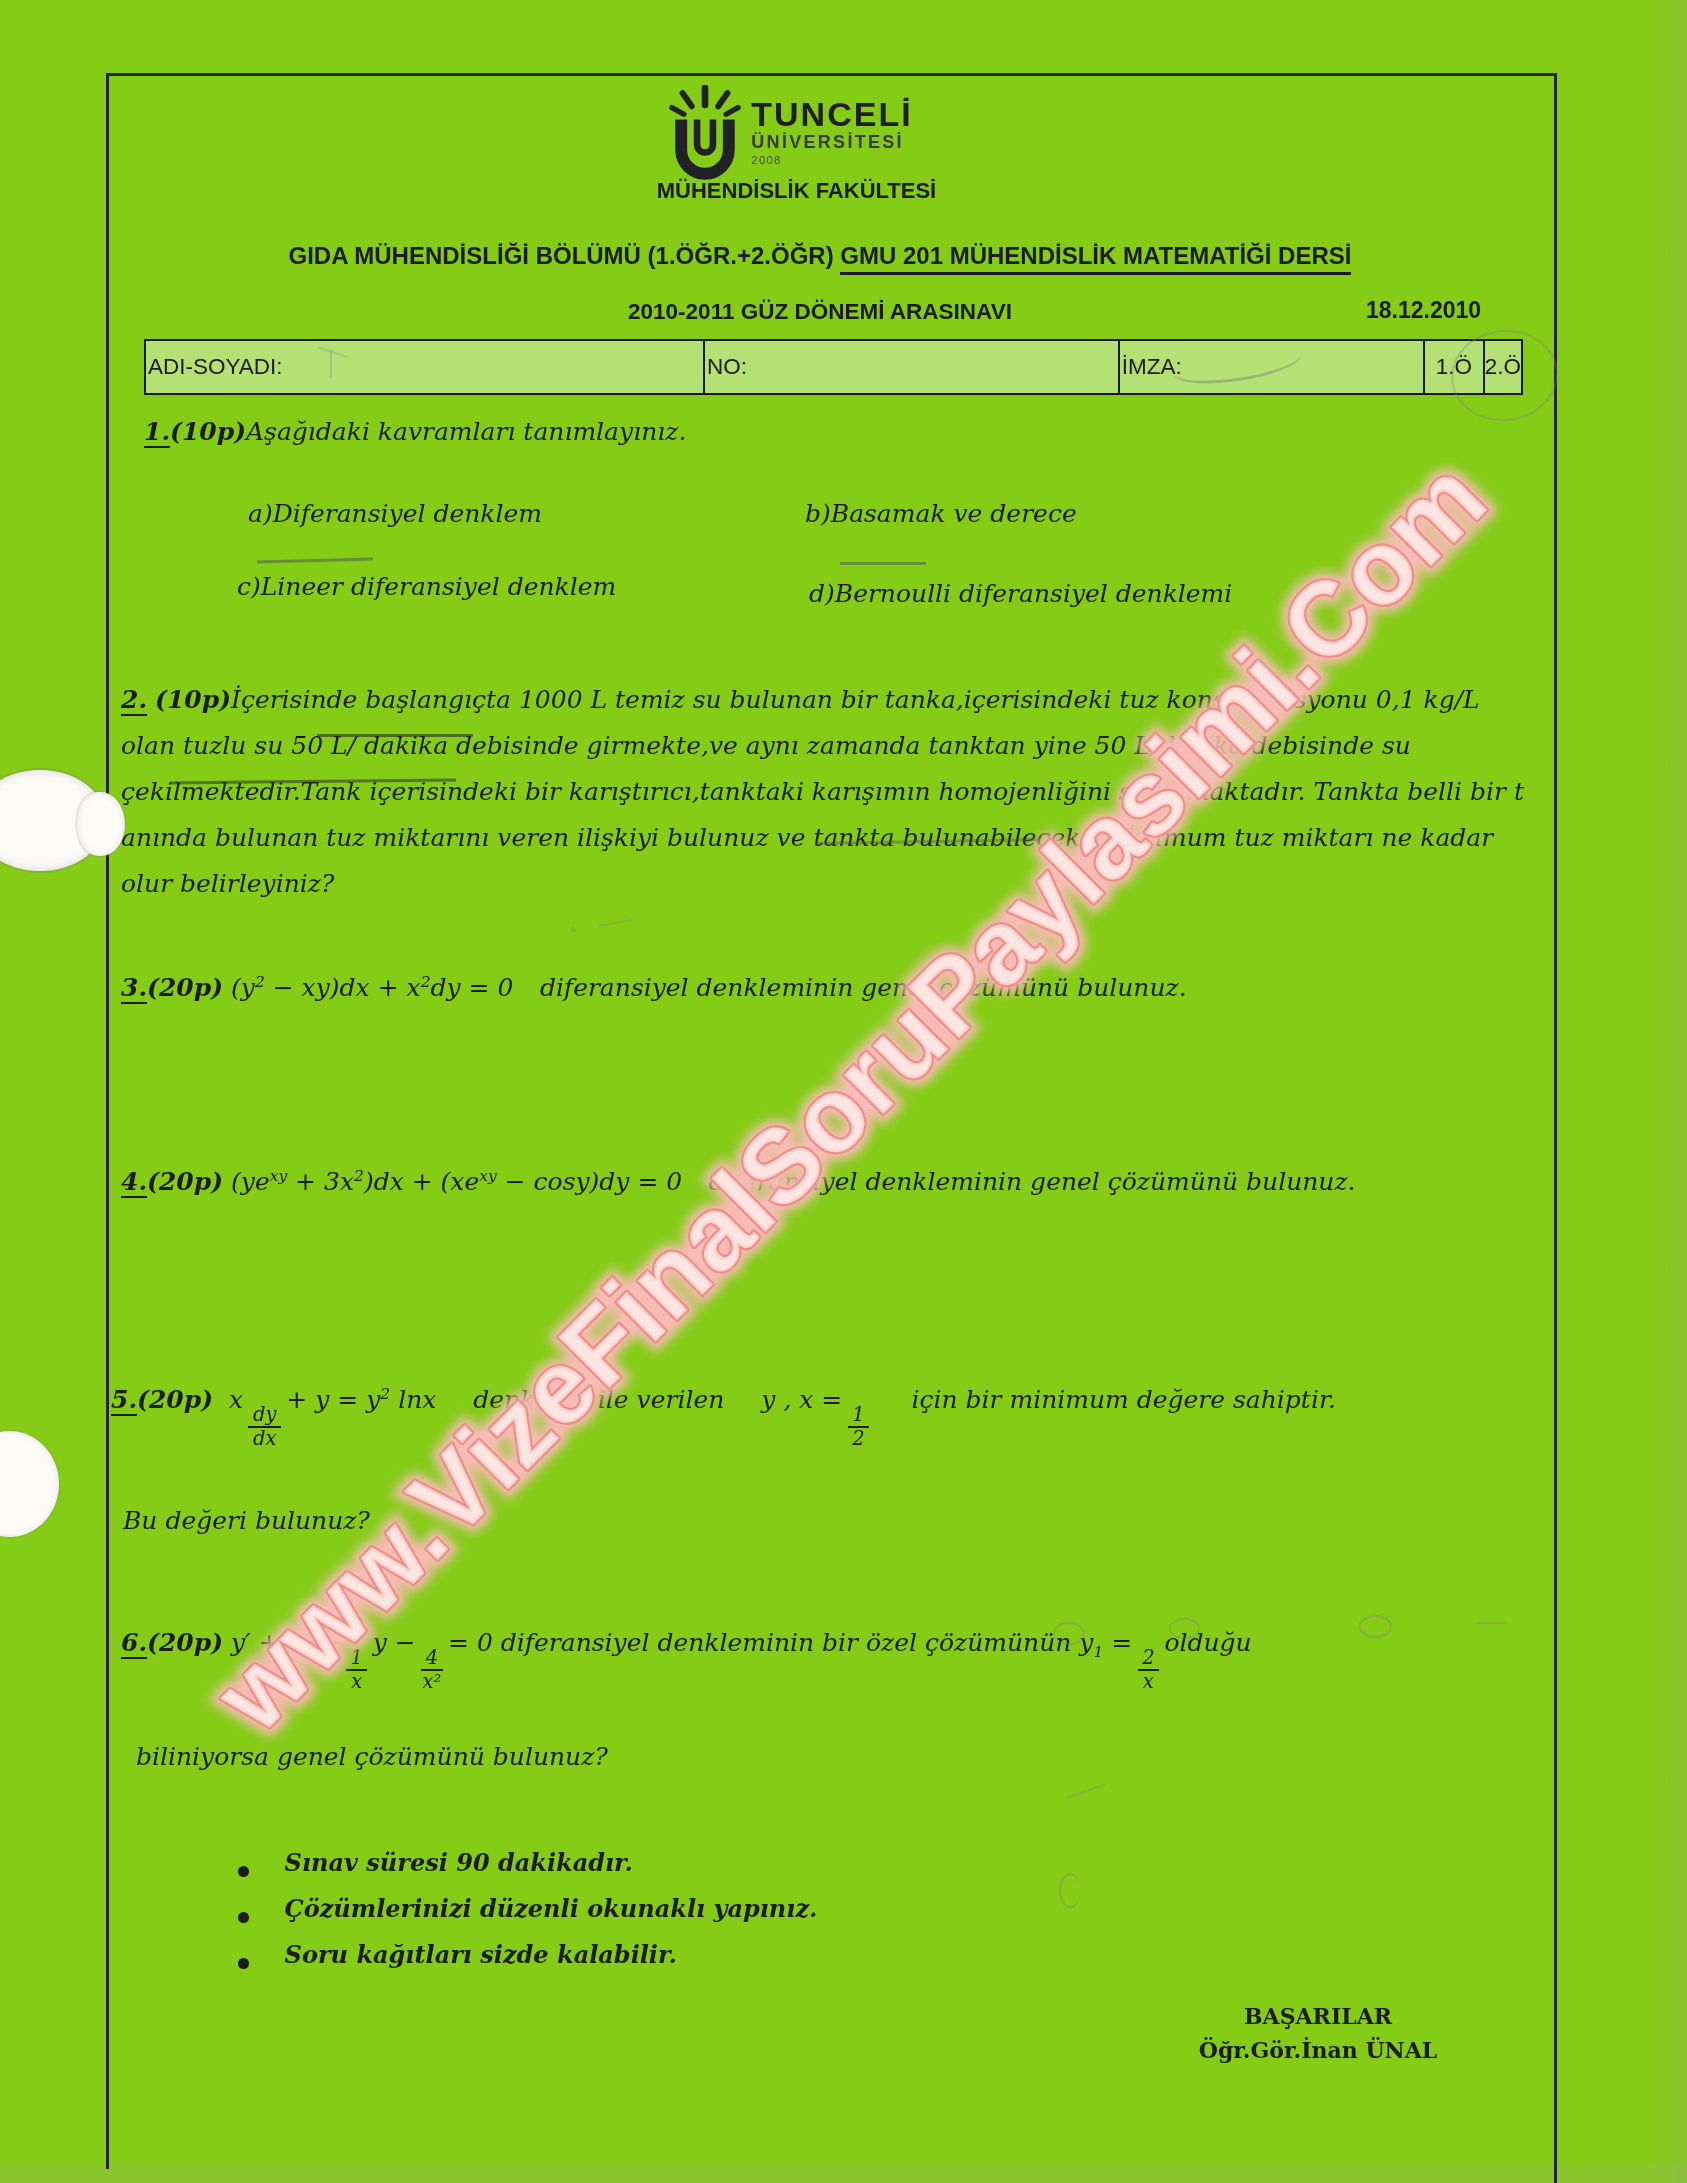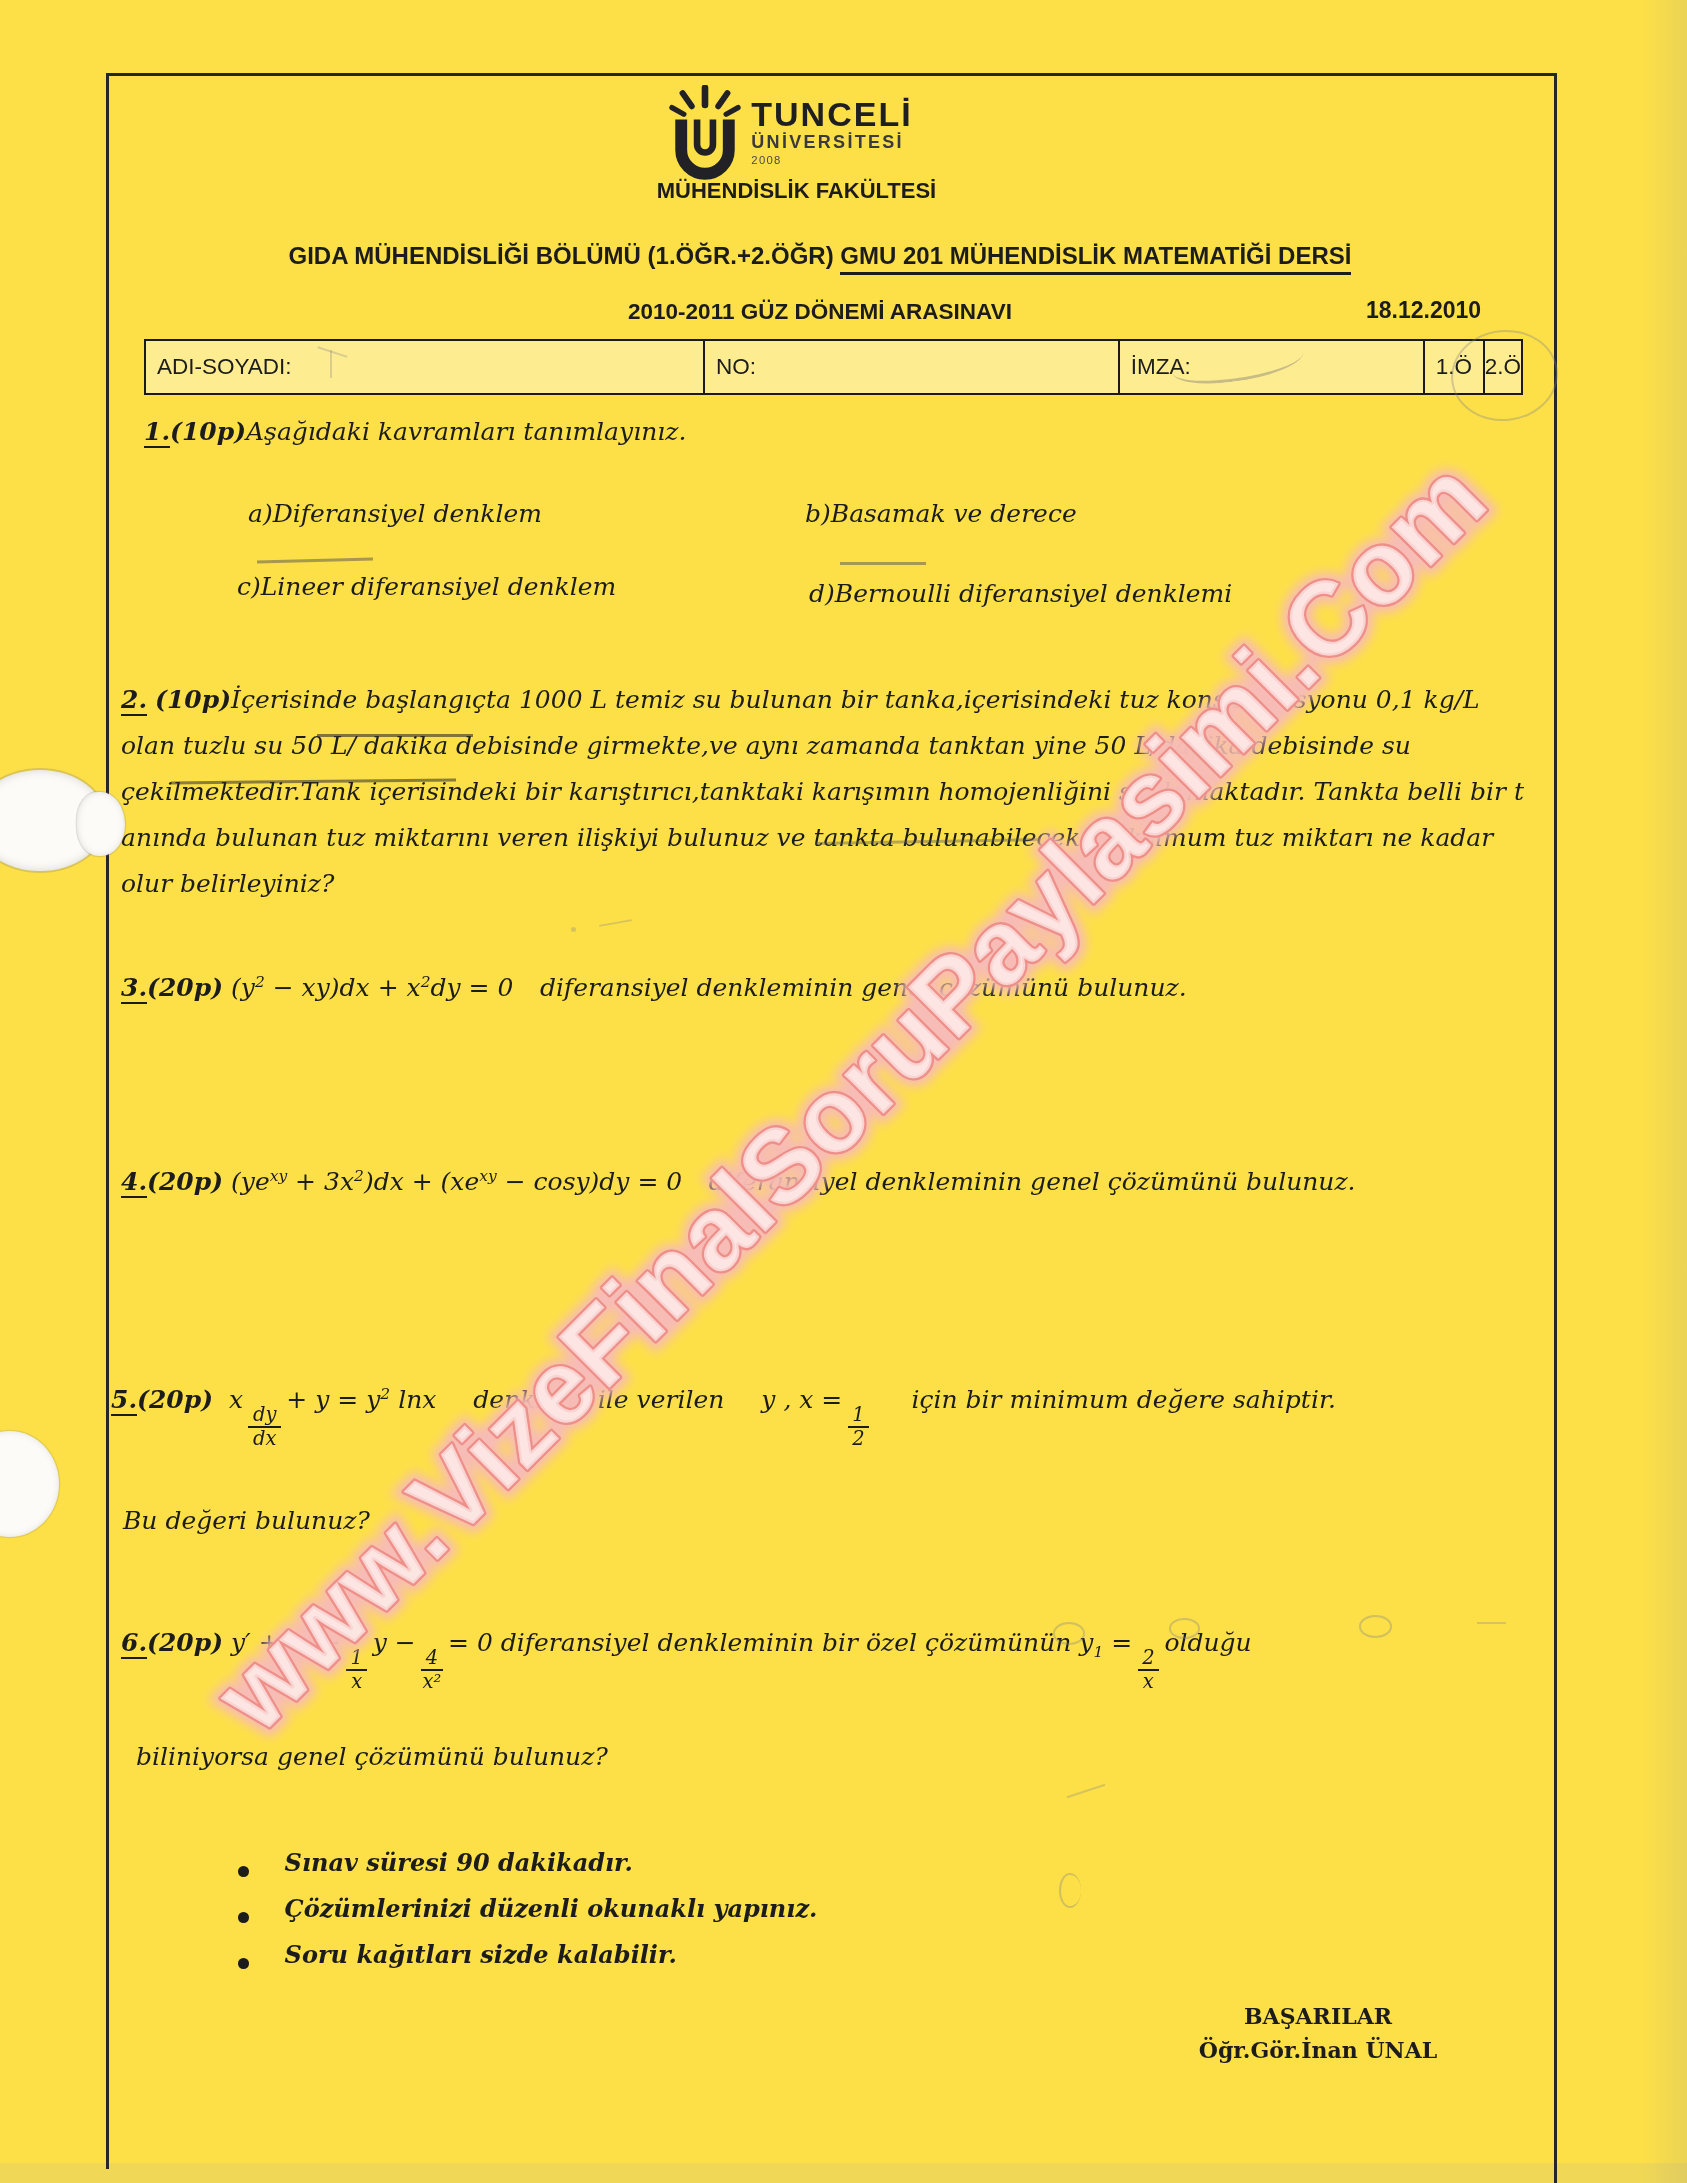"TUNCELİ" .page { background: #fde047 -> #84cc16 }
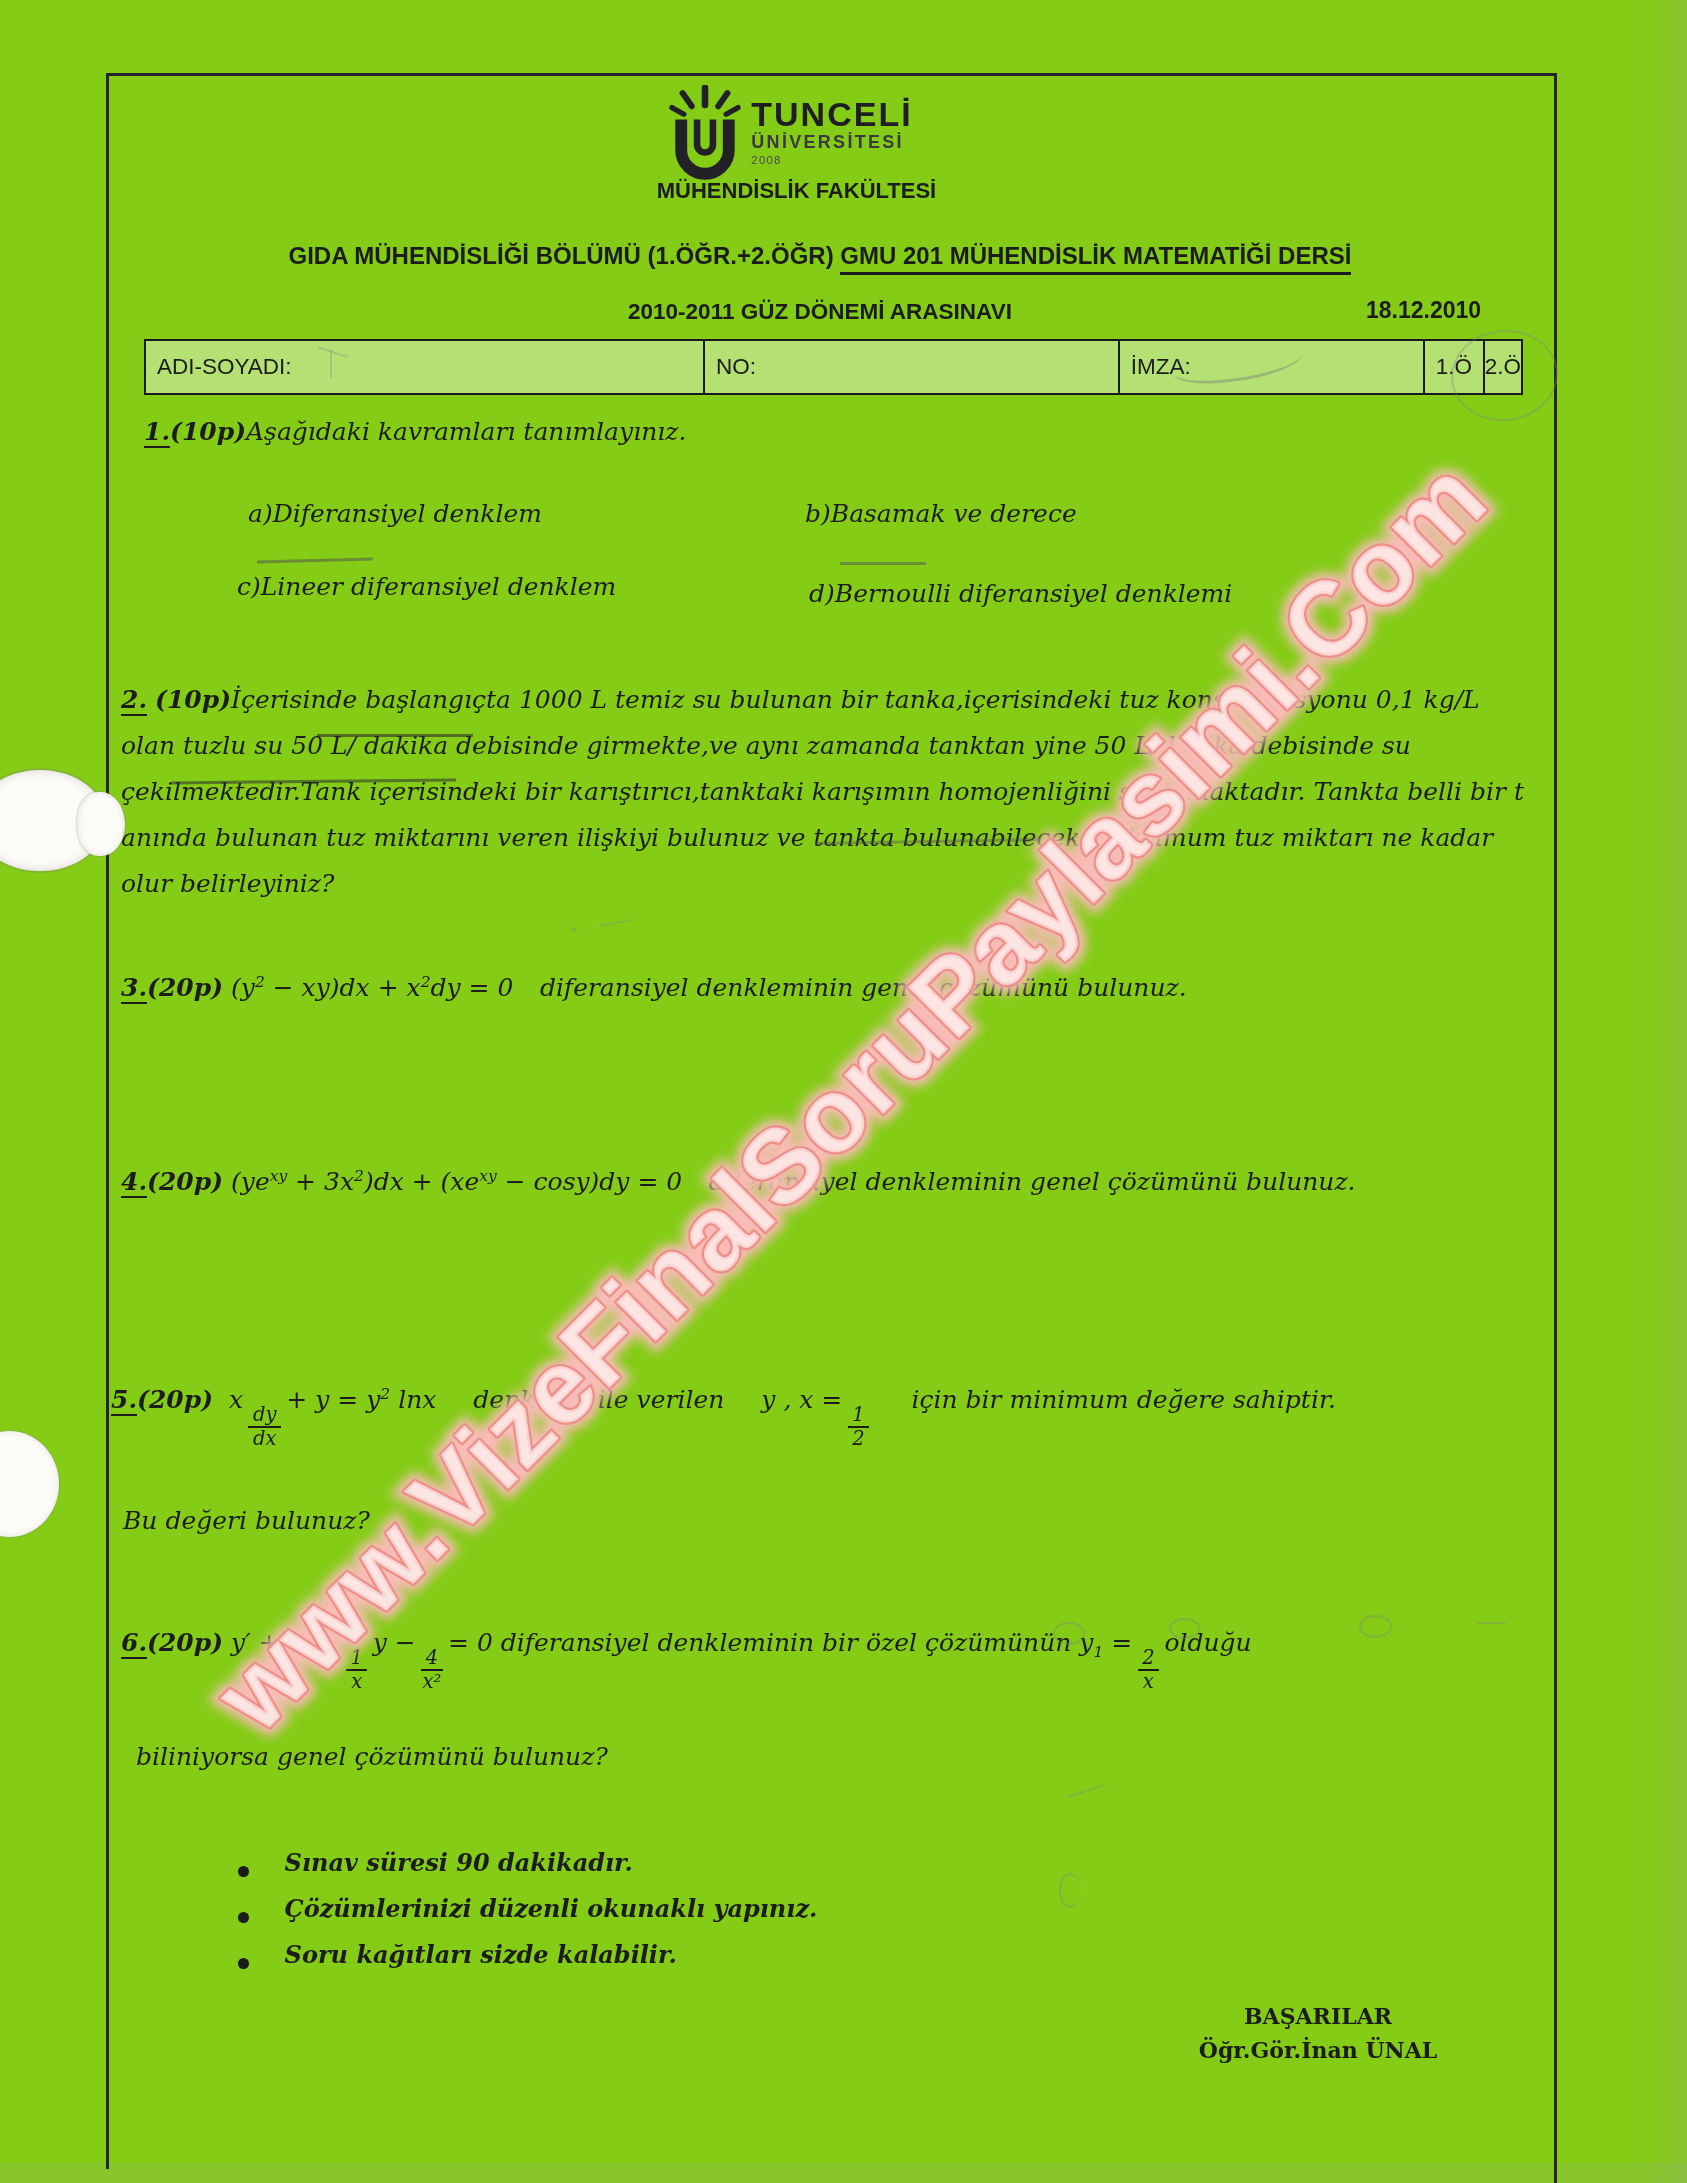"ADI-SOYADI:" .cell { padding-left: 11px -> 2px }
